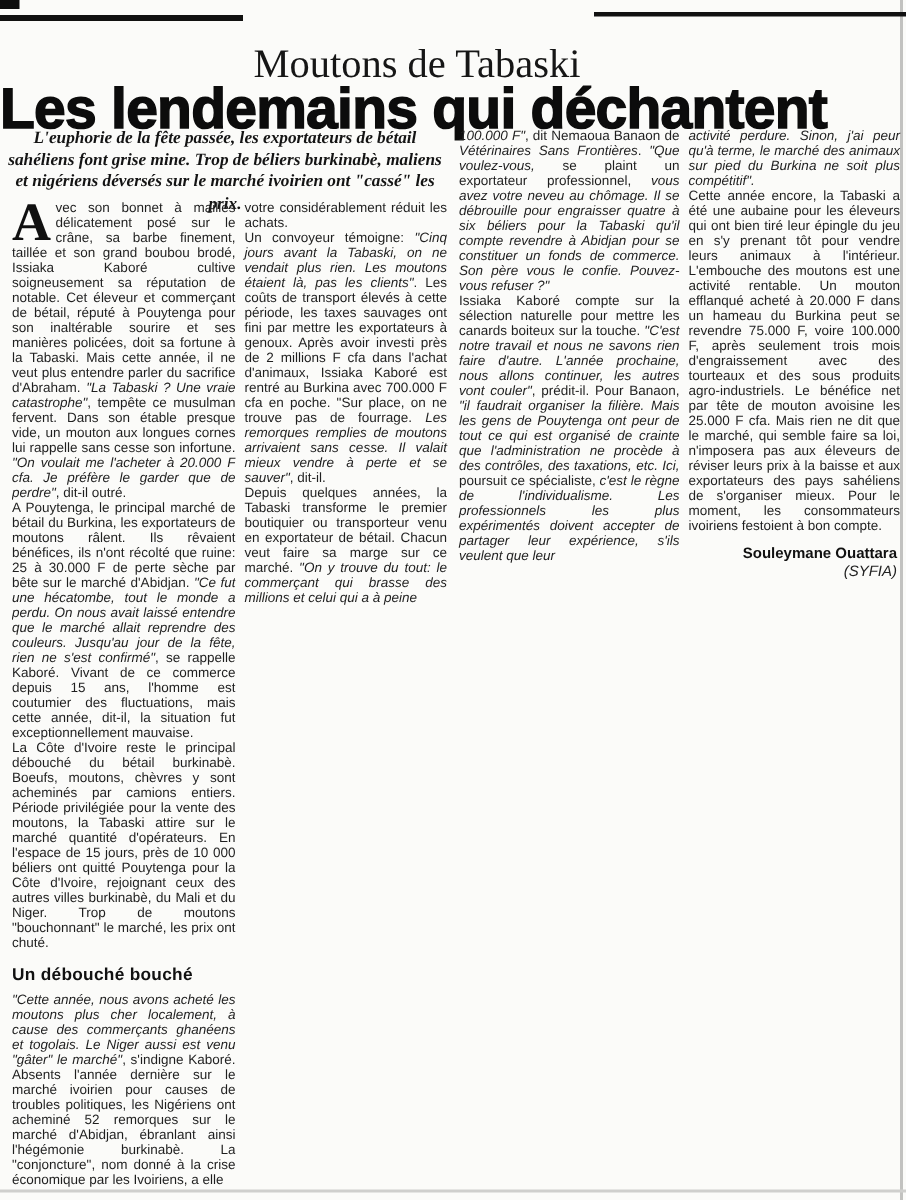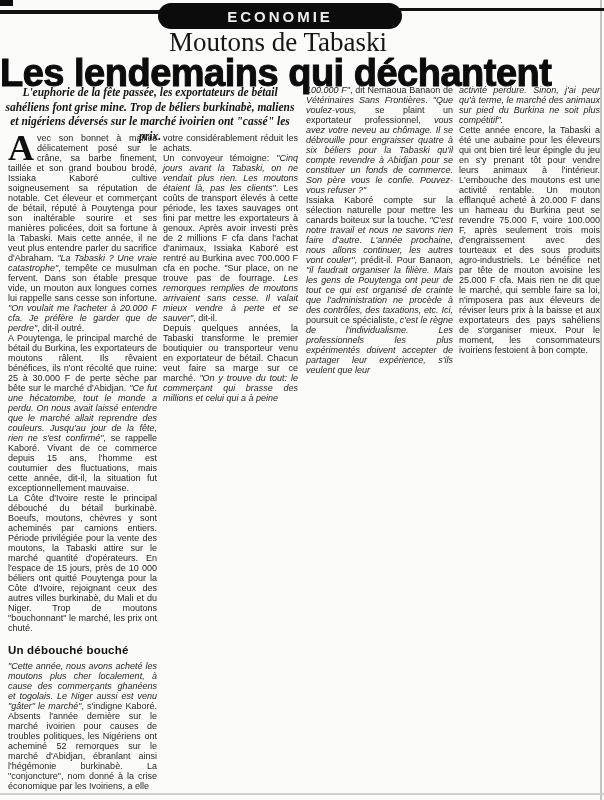"ECONOMIE" div.pill { html: <div> <span>ECONOMIE</span> </div> -> none }
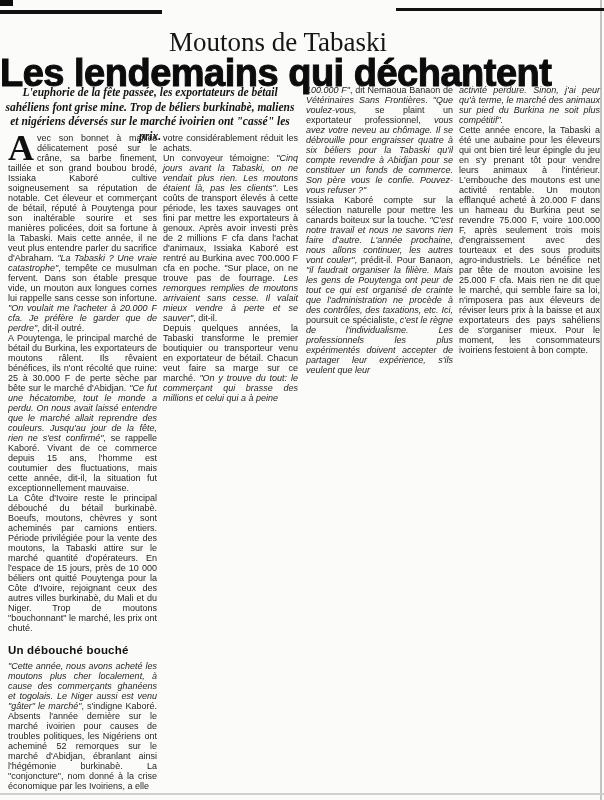"Souleymane Ouattara" div.byline { html: none -> <div> <div>Souleymane Ouattara</div> <div>(SYFIA)</div> </div> }
